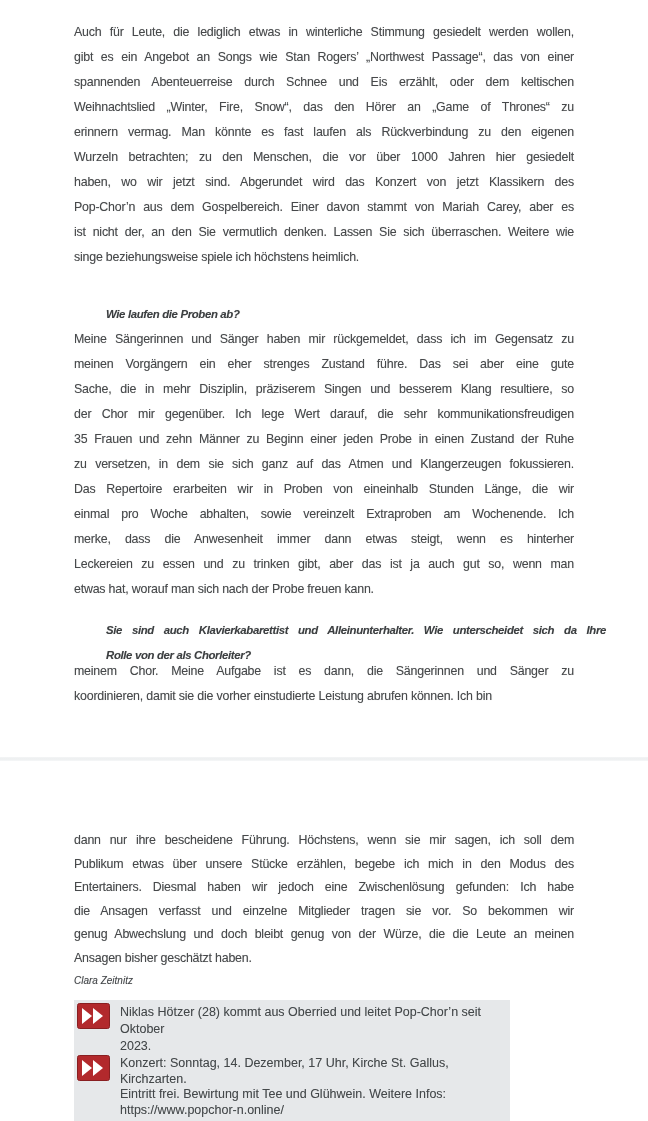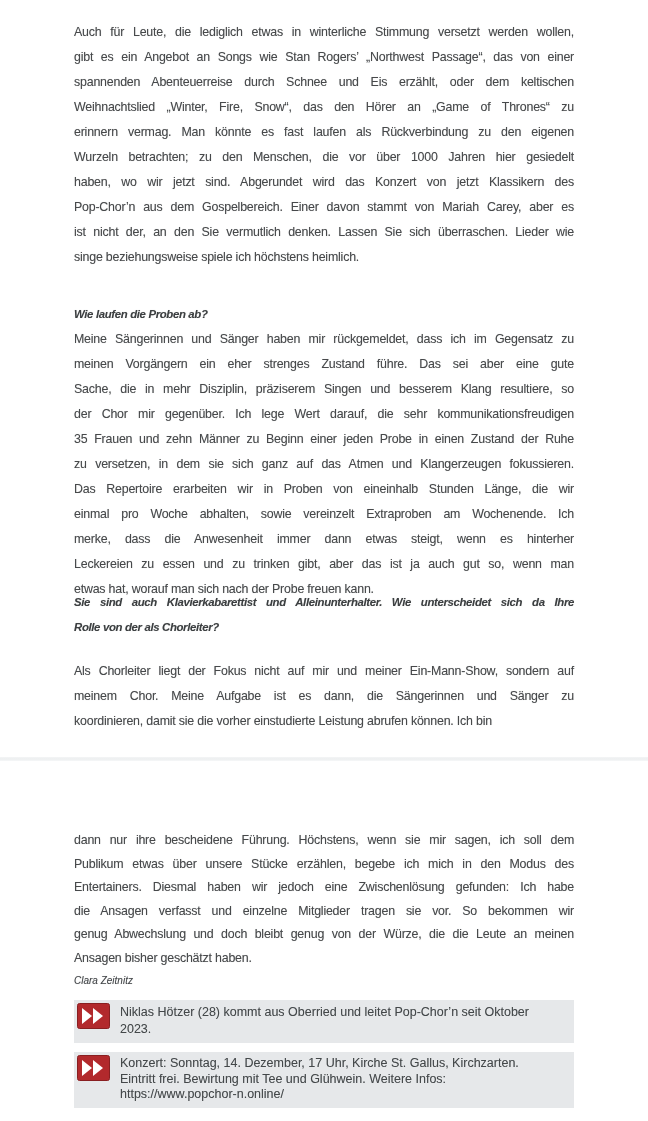"Auch für Leute, die lediglich" div.tline { text: versetzt -> gesiedelt }
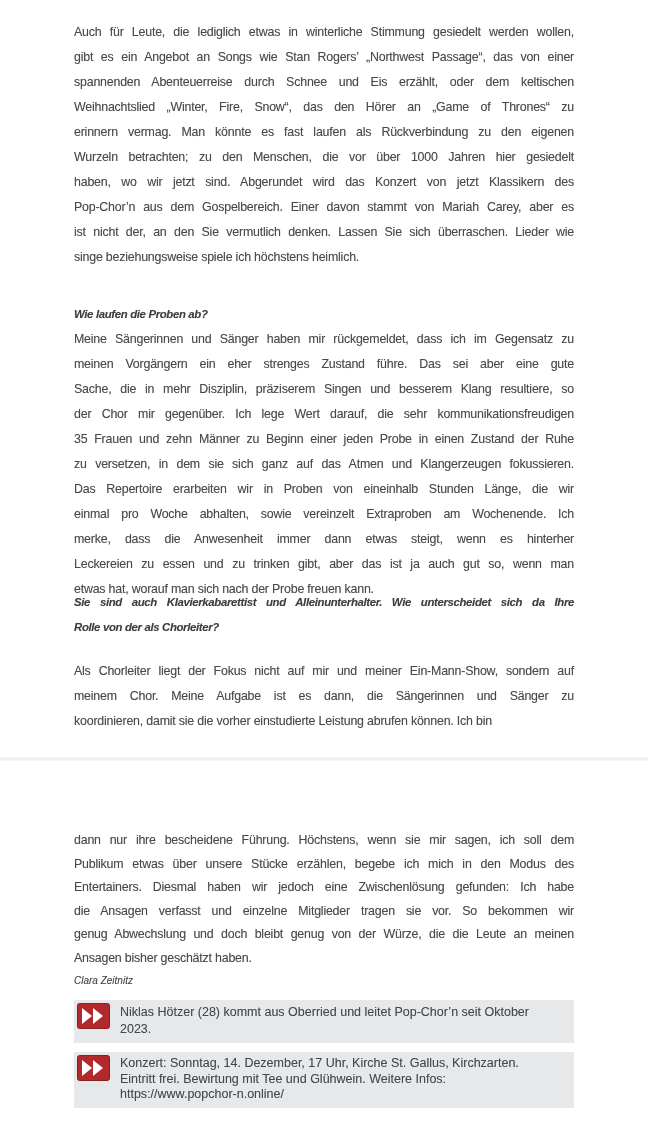"ist nicht der, an den" div.tline { text: Lieder -> Weitere }
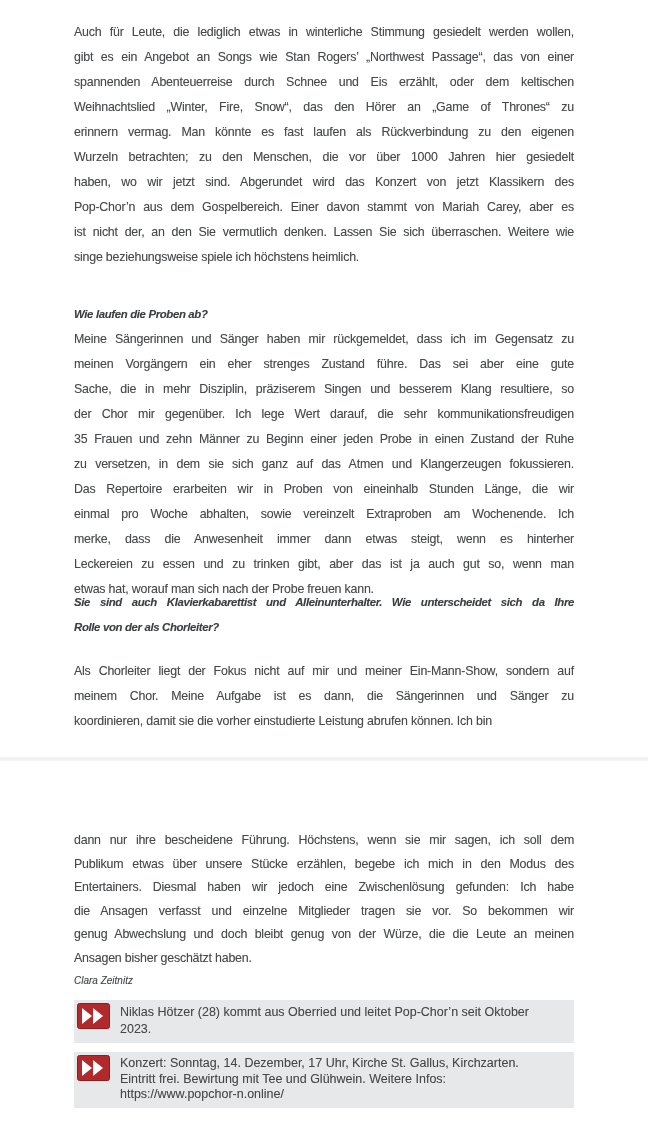"Wie laufen die Proben ab?" .heading { margin-left: none -> 32px }
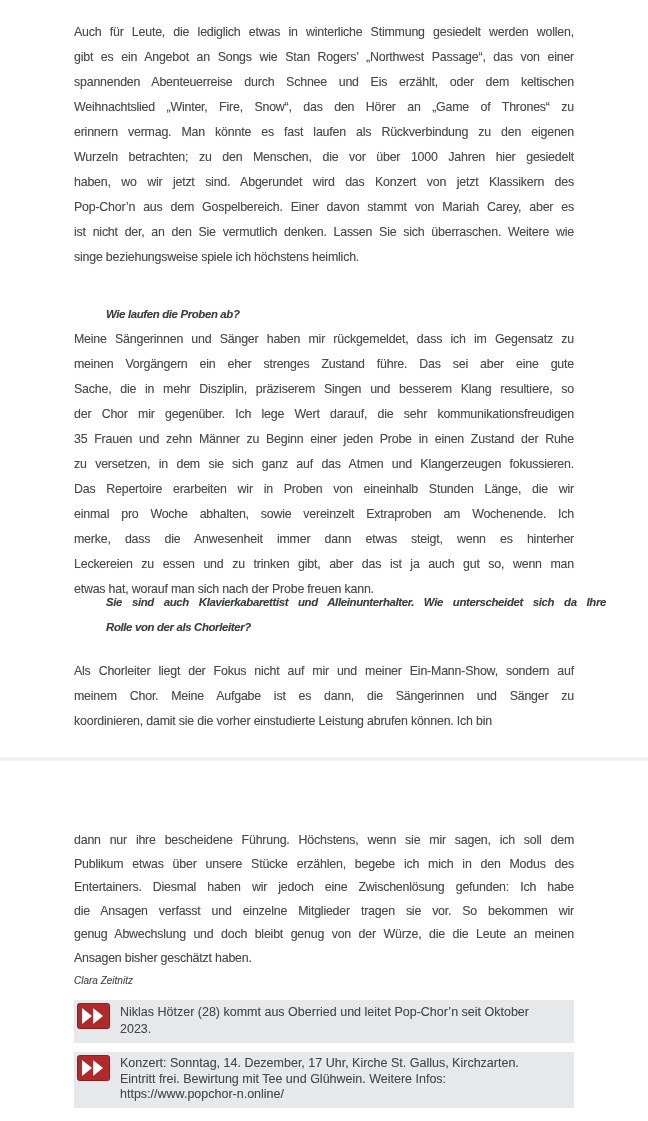"Sie sind auch Klavierkabarettist und" div.para { top: 590px -> 618px }
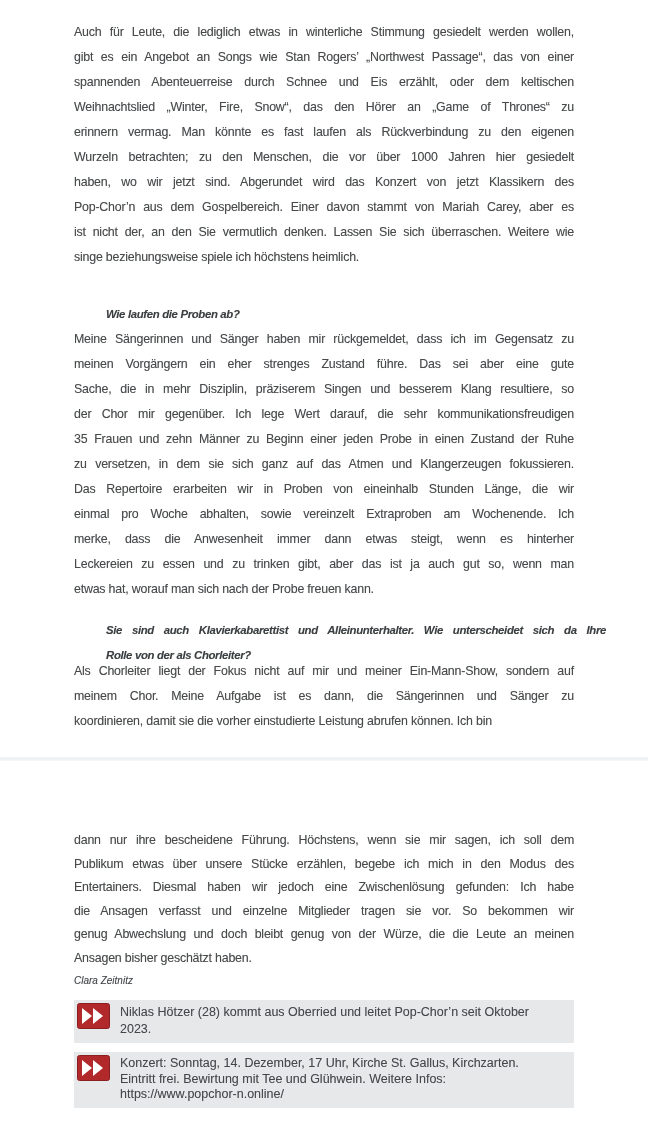"Als Chorleiter liegt der Fokus" div.tline { html: <div>Als Chorleiter liegt der Fokus nicht auf mir und meiner Ein-Mann-Show, sondern auf</div> -> none }
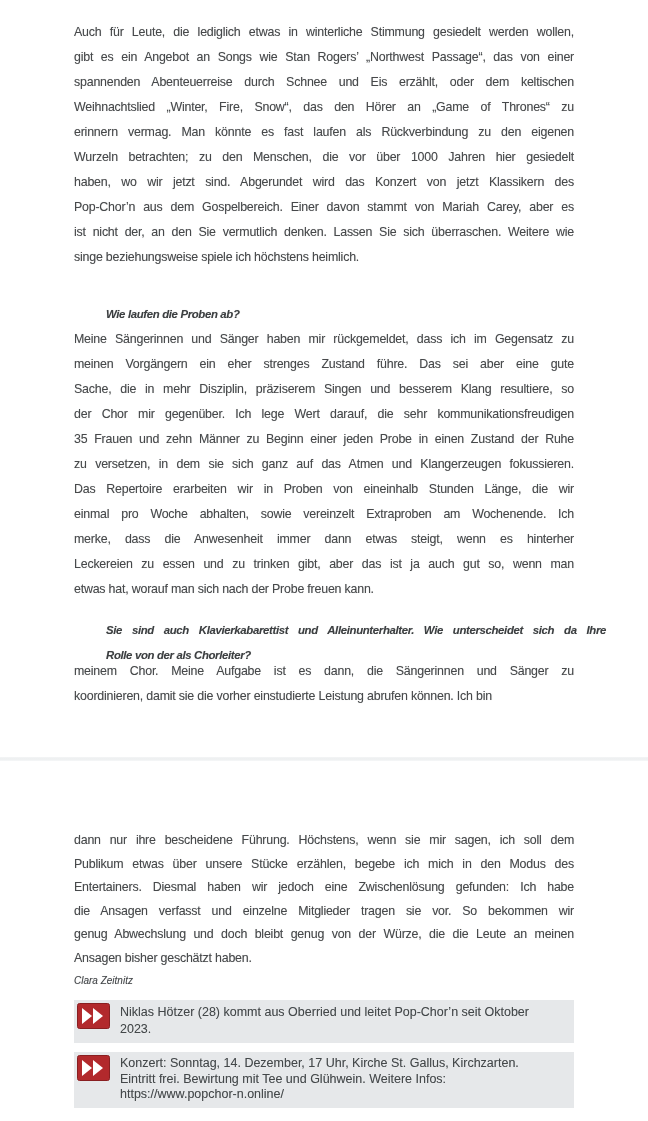"Niklas Hötzer (28) kommt aus" .infobox { width: 500px -> 436px }
